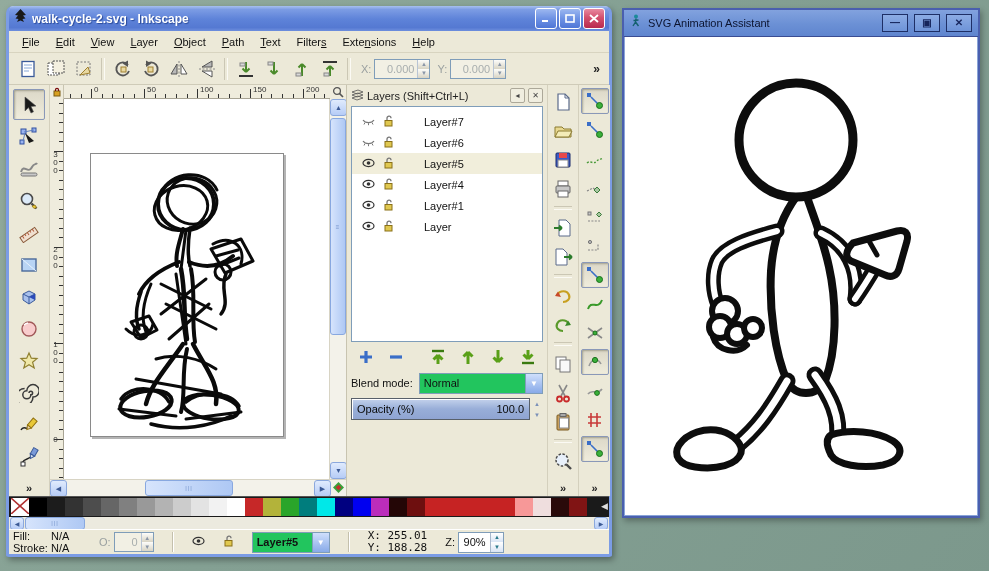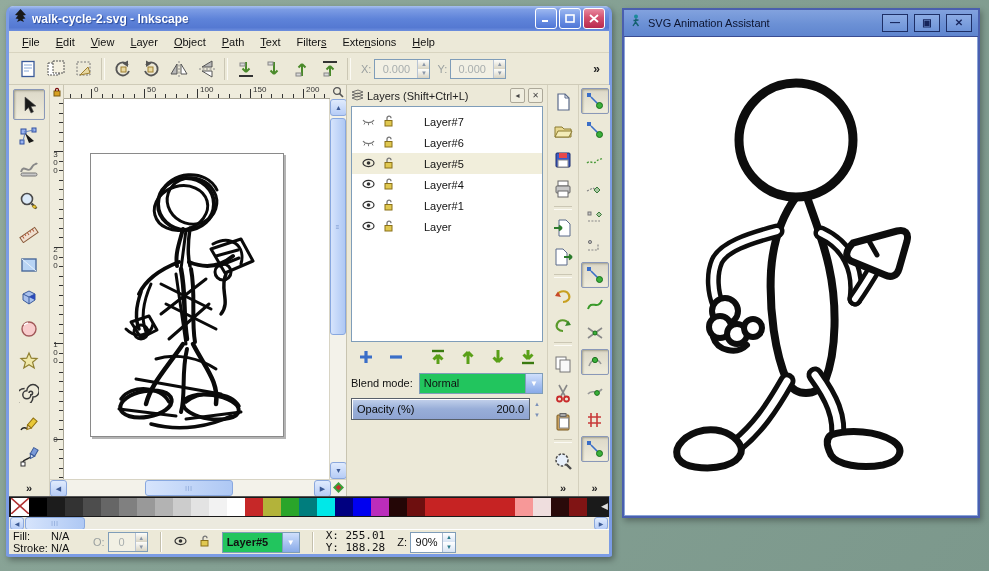"0.000" .spinbox .val { text-align: center -> right }
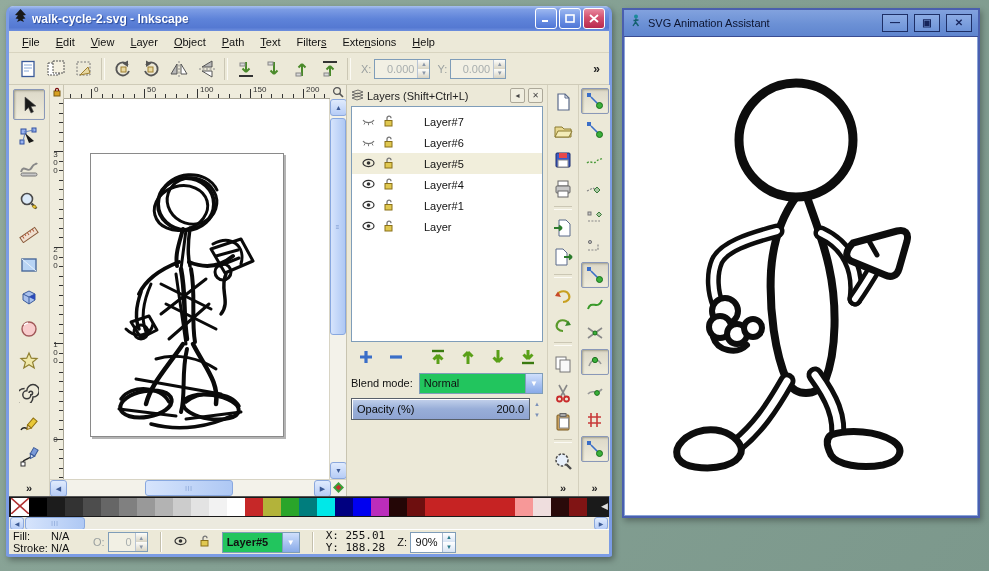"200.0" span { text: 200.0 -> 100.0 }
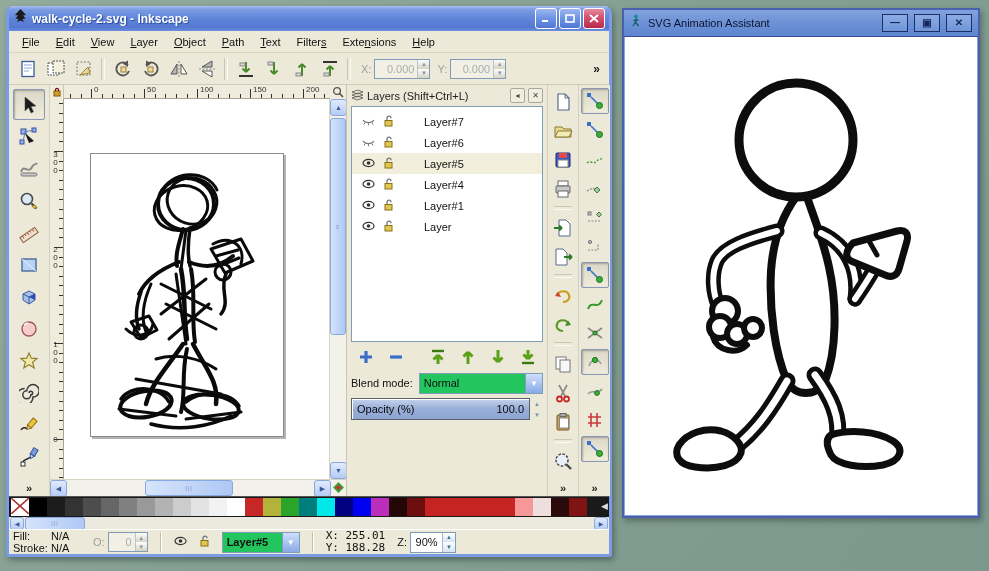"Fill:" .statusbar { gap: 12px -> 18px }
